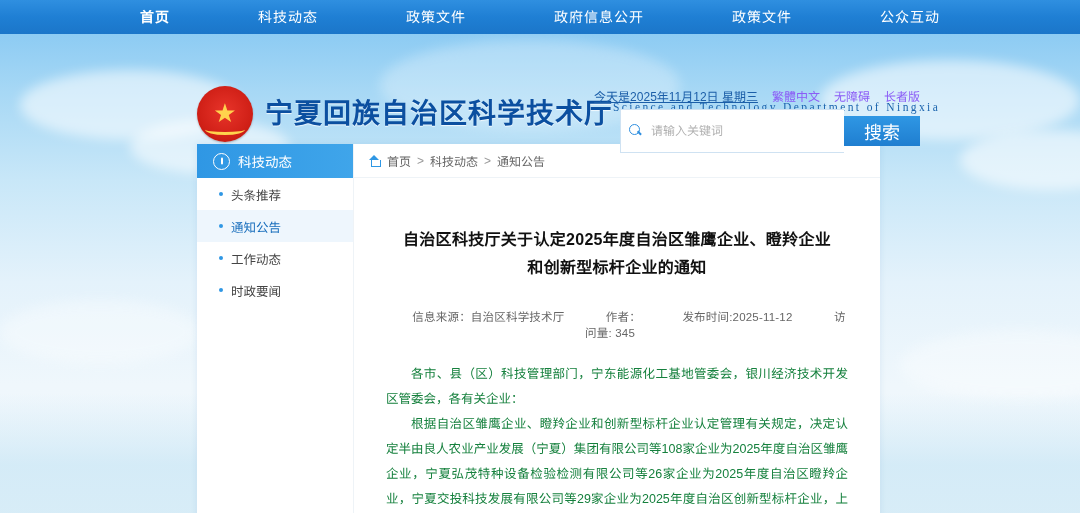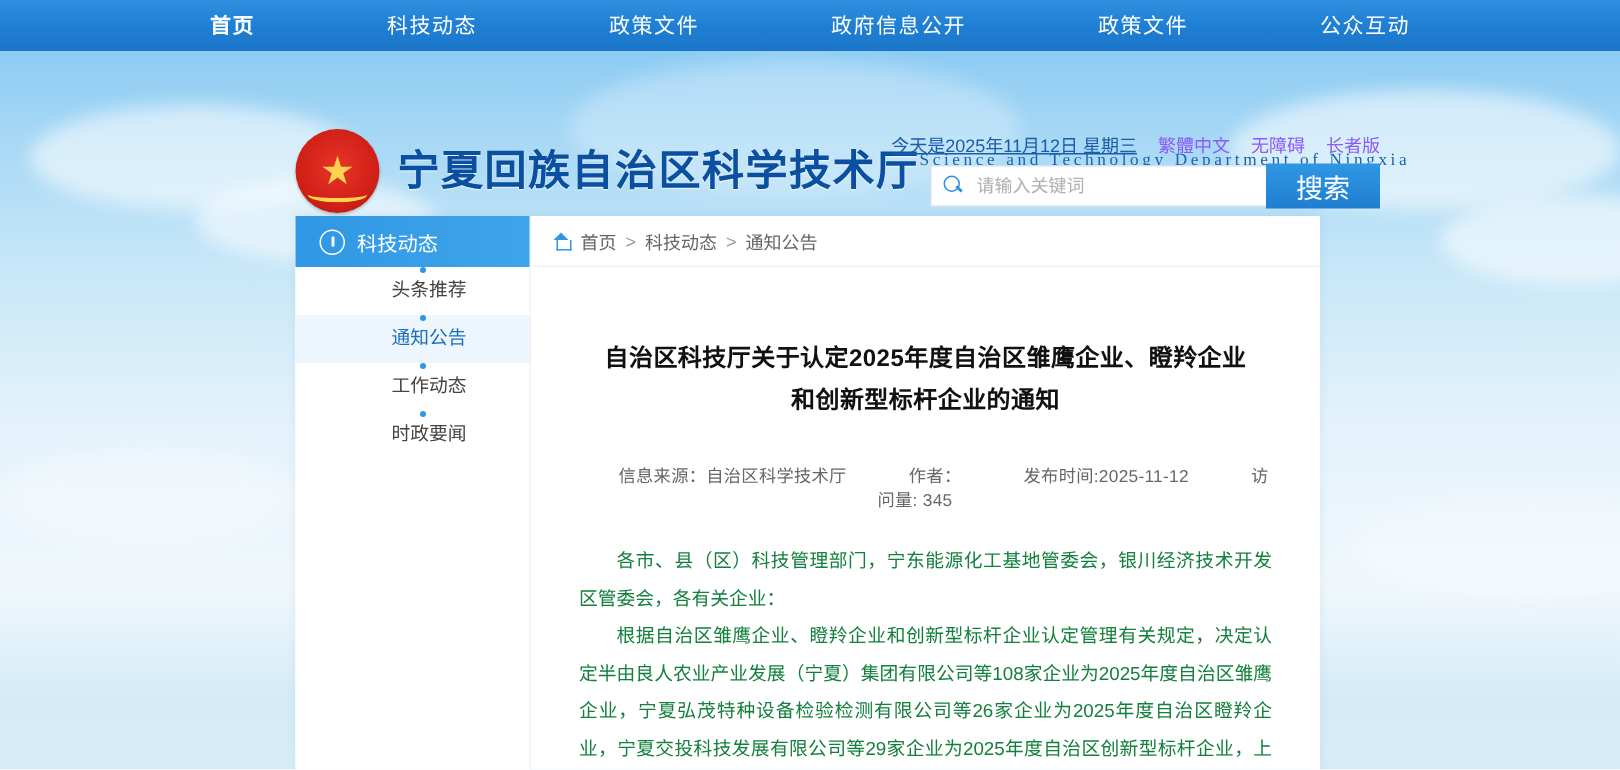"请输入关键词" .search-input-wrap { height: 28px -> 44px }
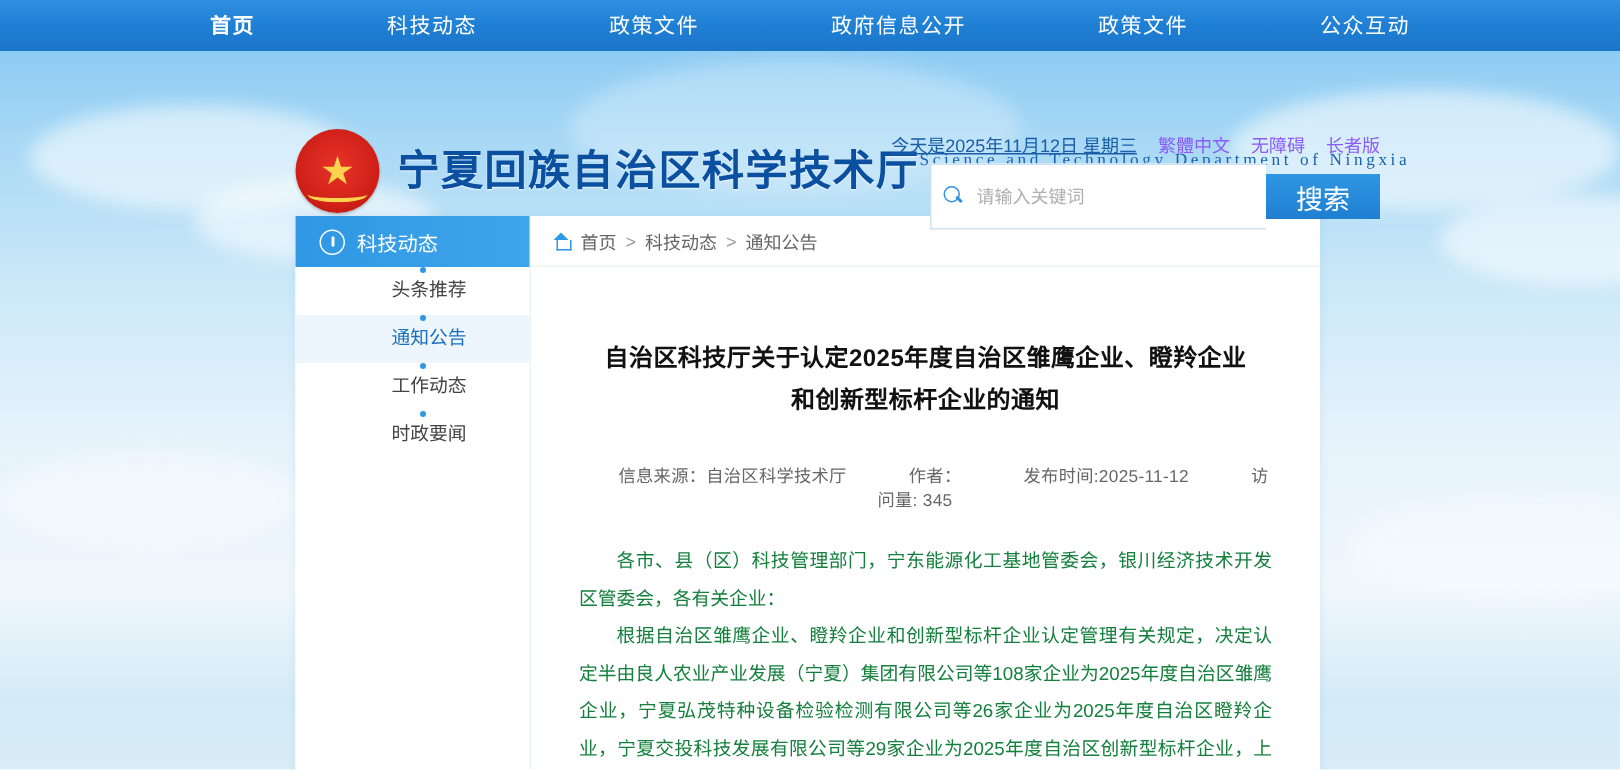"头条推荐" .sb-item { flex-direction: column -> none }
